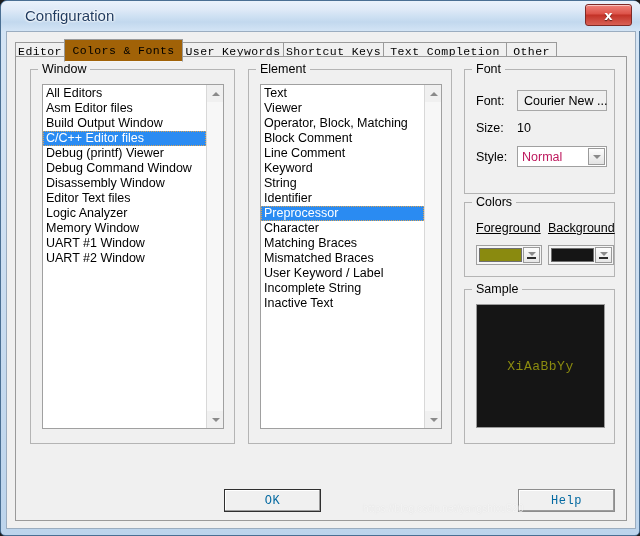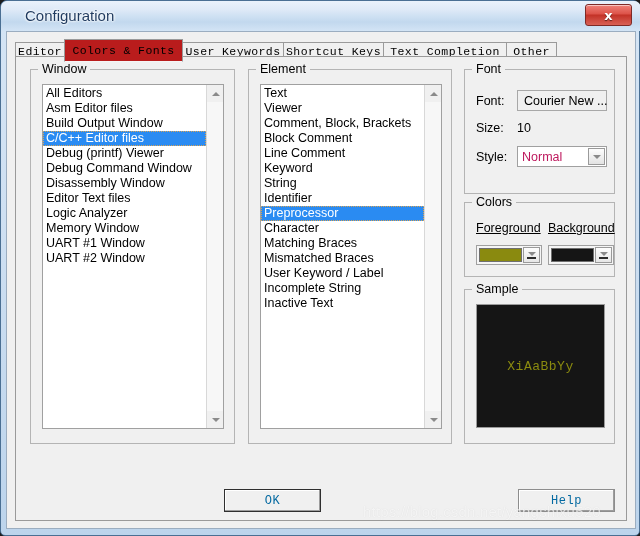"Colors & Fonts" .tab.active { background: #b91c1c -> #a16207 }
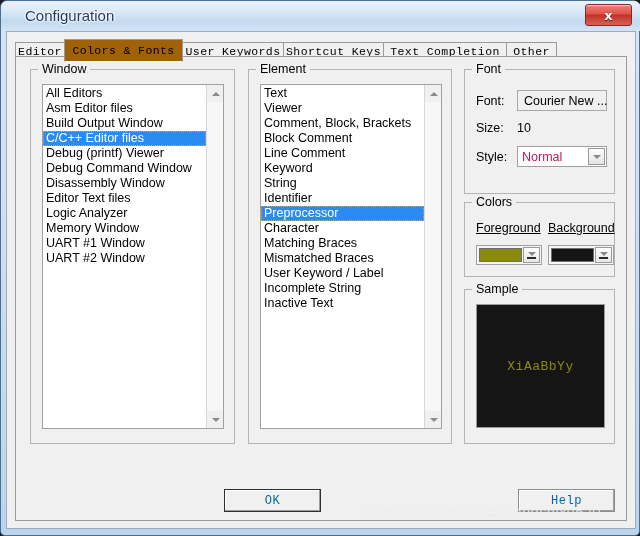"Comment, Block, Brackets" span { text: Comment, Block, Brackets -> Operator, Block, Matching }
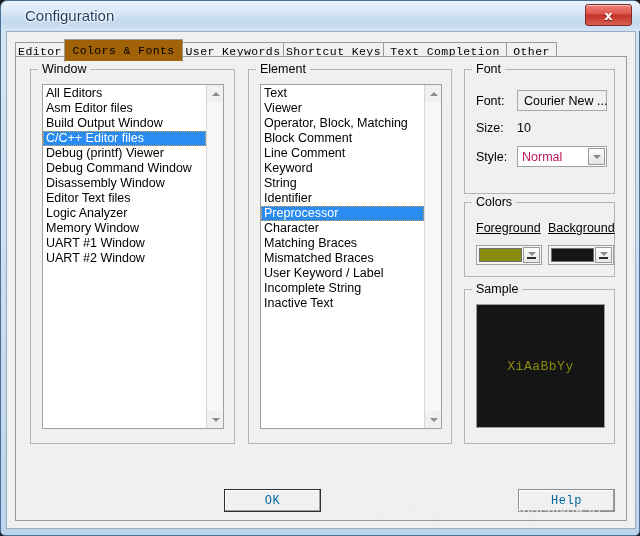"https://blog.csdn.net/yangshixu520" #watermark { font-size: 15px -> 10px }
